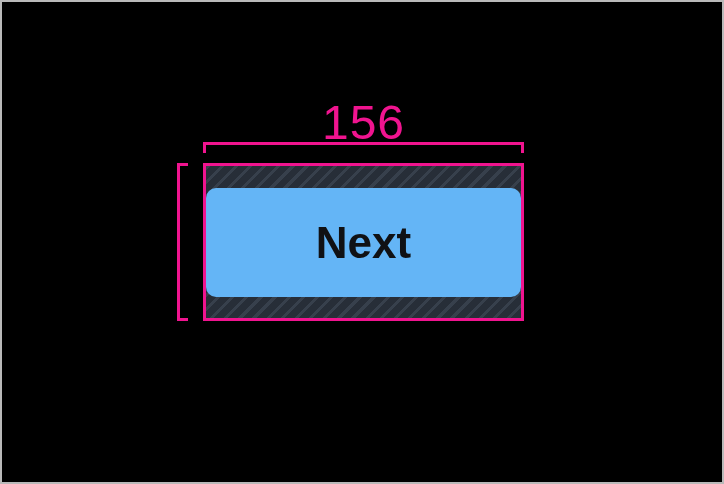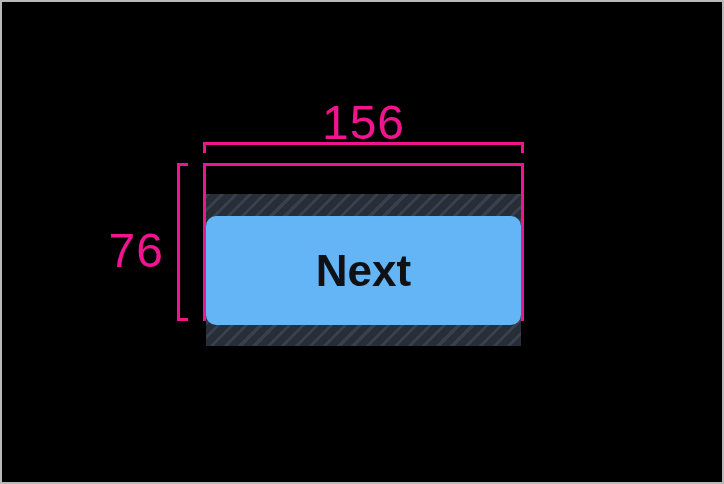"76" div.dim-label { html: <div>76</div> -> none }
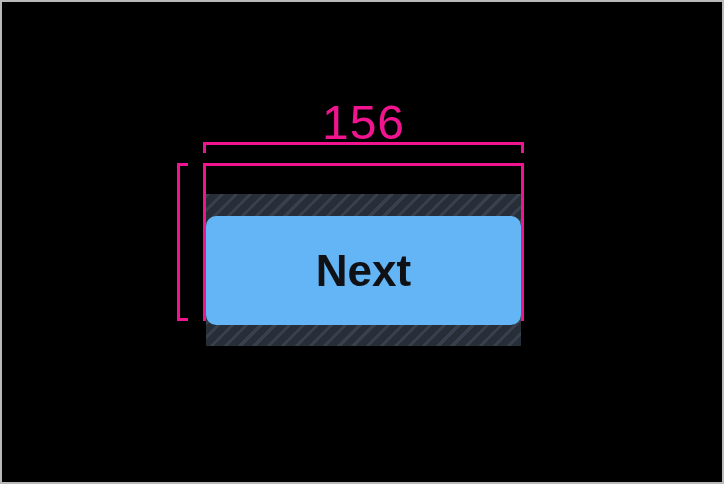"Next" .padded { margin-top: 28px -> none }
